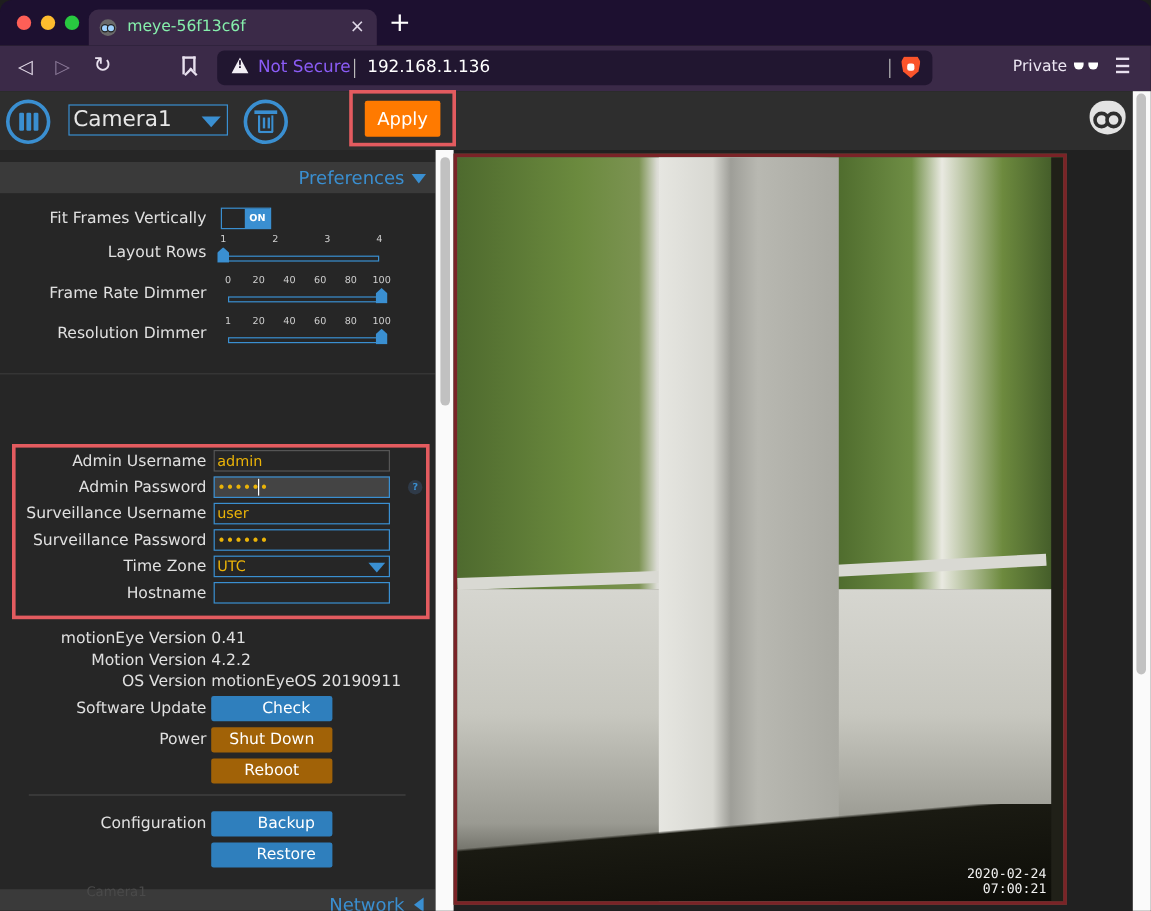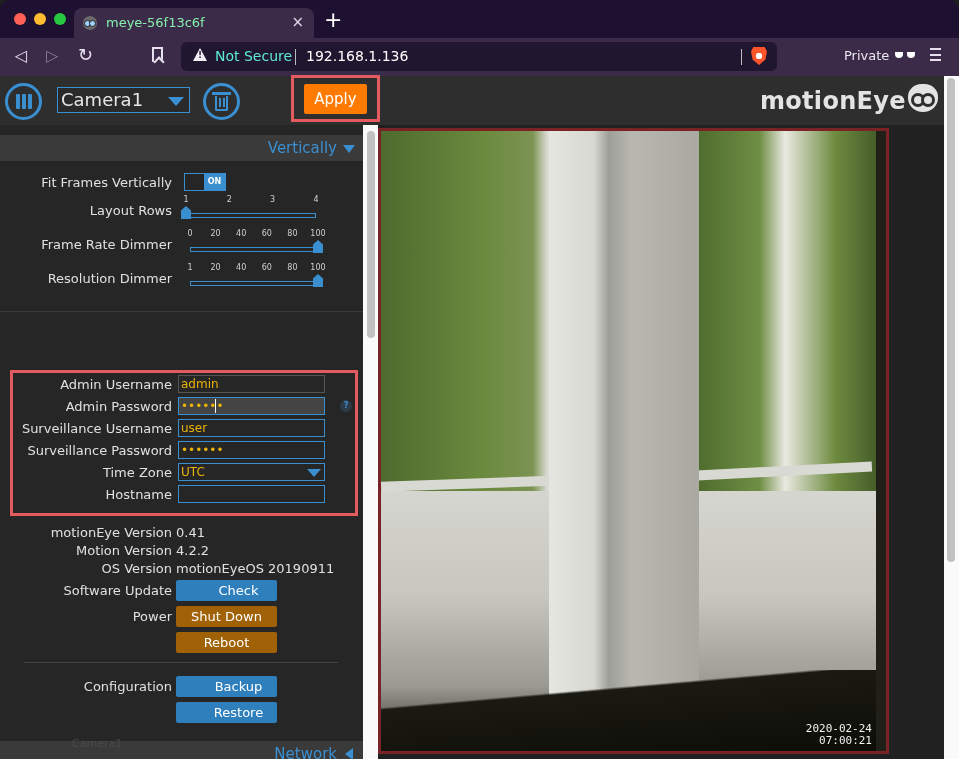"Not Secure" .not-secure { color: #5eead4 -> #8b5cf6 }
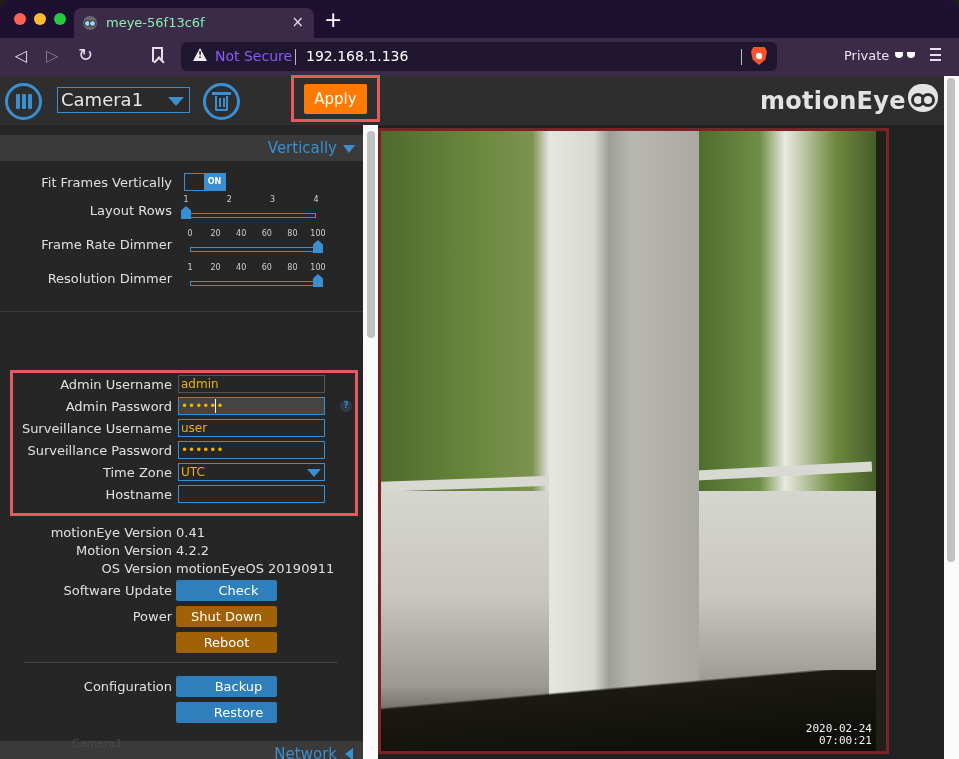"motionEye" span.logo-text { html: <span>motionEye</span> -> none }
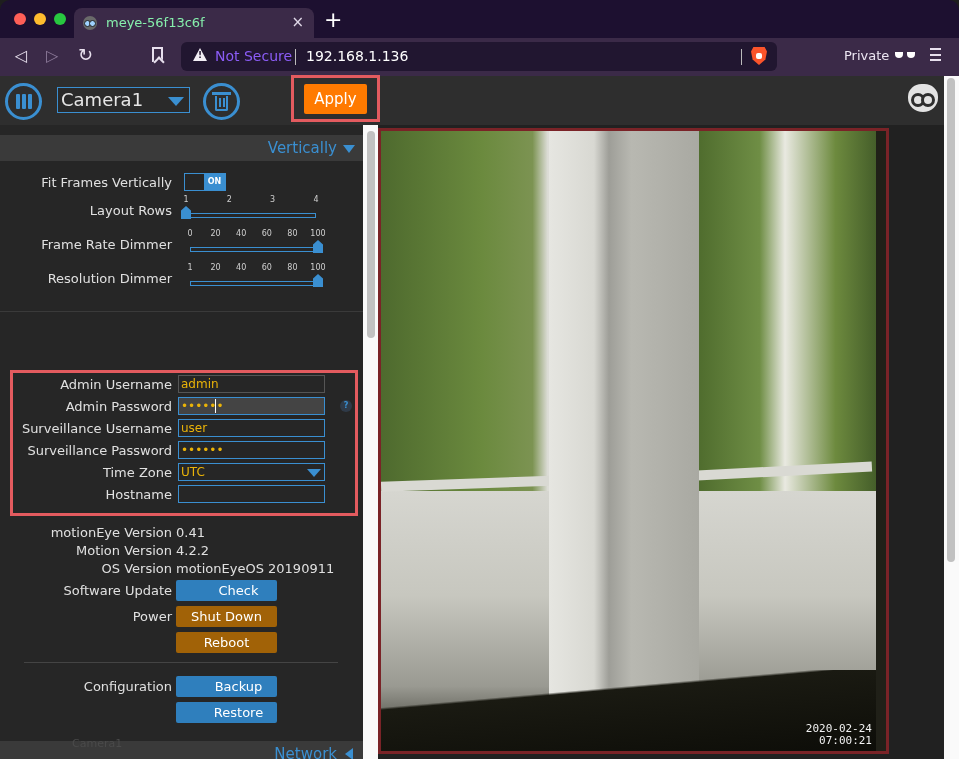"Vertically" span { text: Vertically -> Preferences }
